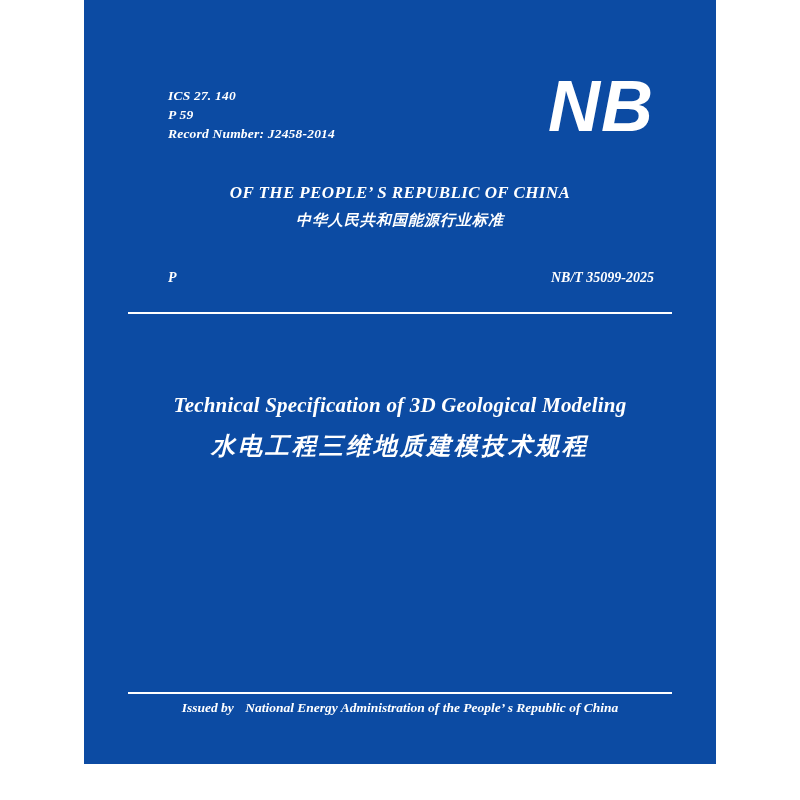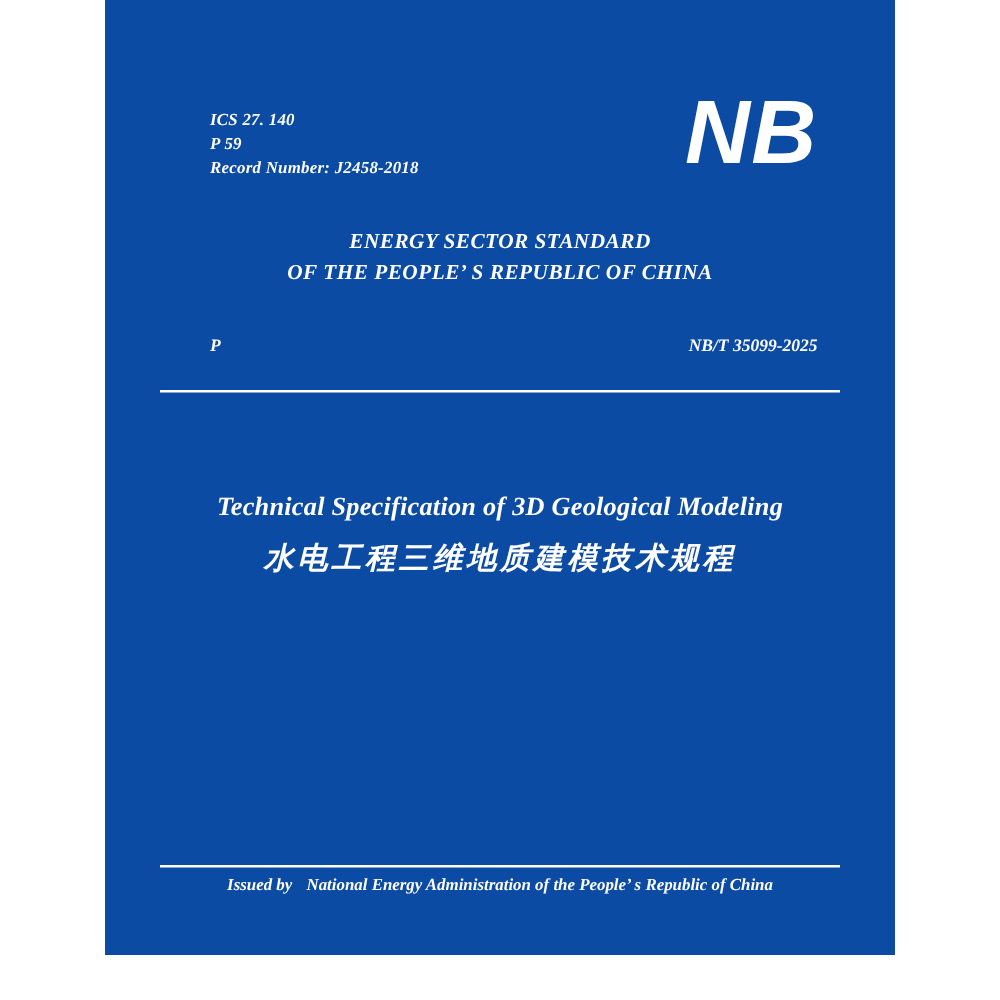"Record Number: J2458-2018" div { text: J2458-2018 -> J2458-2014 }
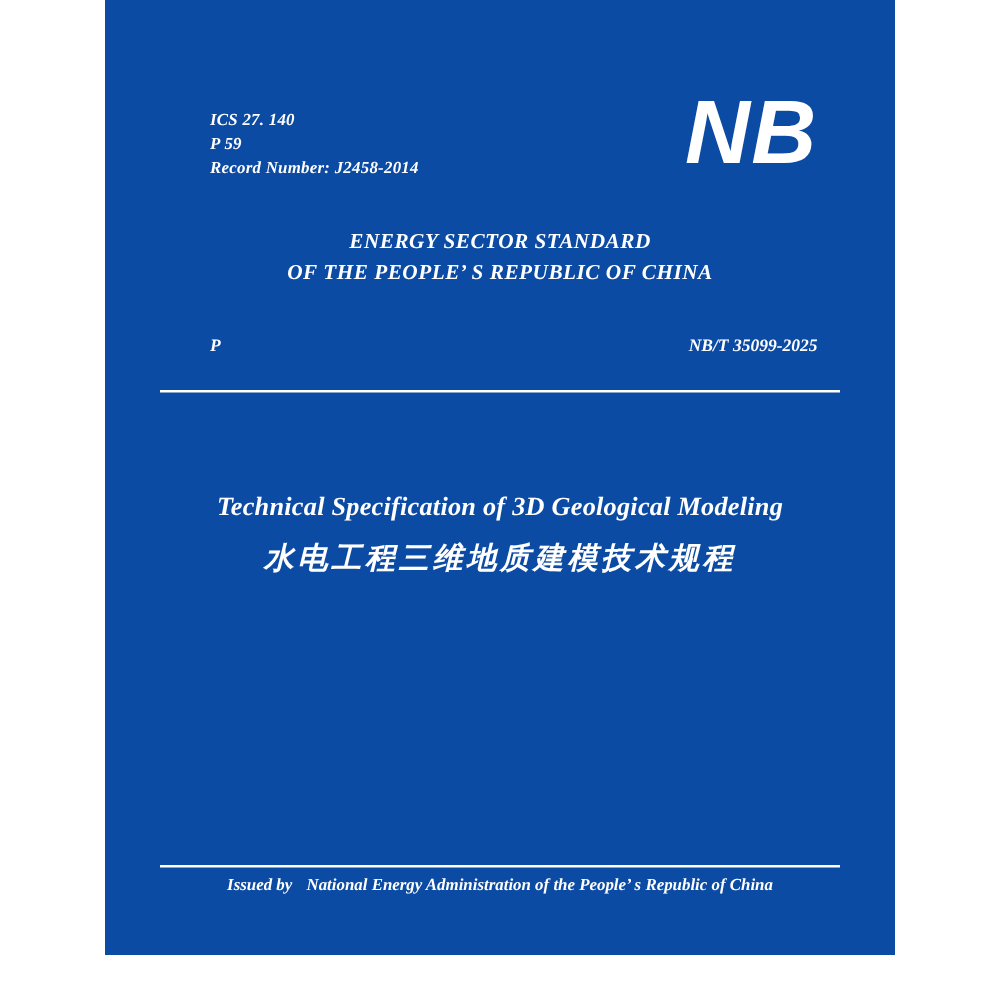"ENERGY SECTOR STANDARD" div.std-line1 { html: <div>ENERGY SECTOR STANDARD</div> -> none }
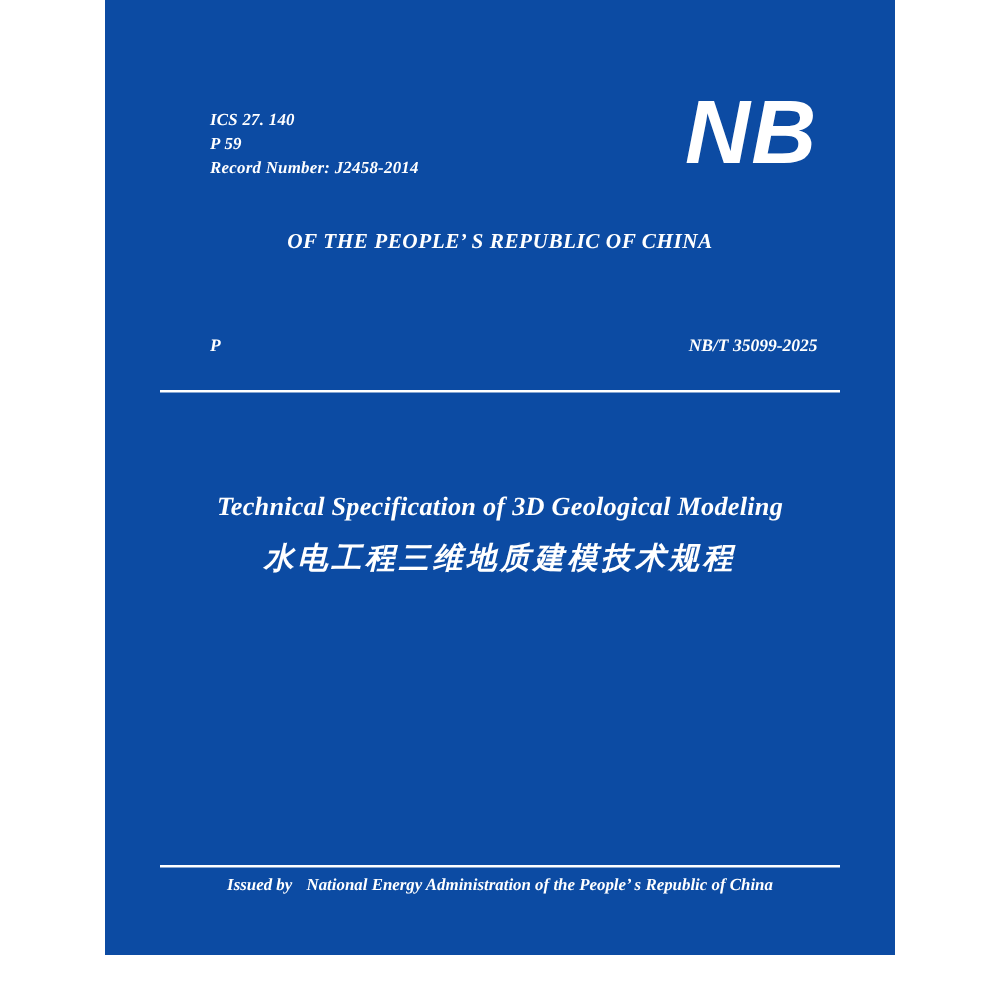"中华人民共和国能源行业标准" div.std-cn { html: none -> <div>中华人民共和国能源行业标准</div> }
